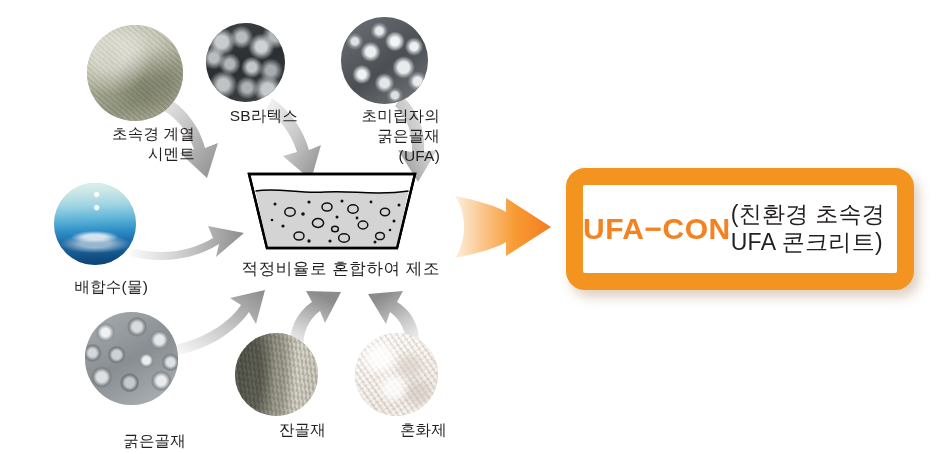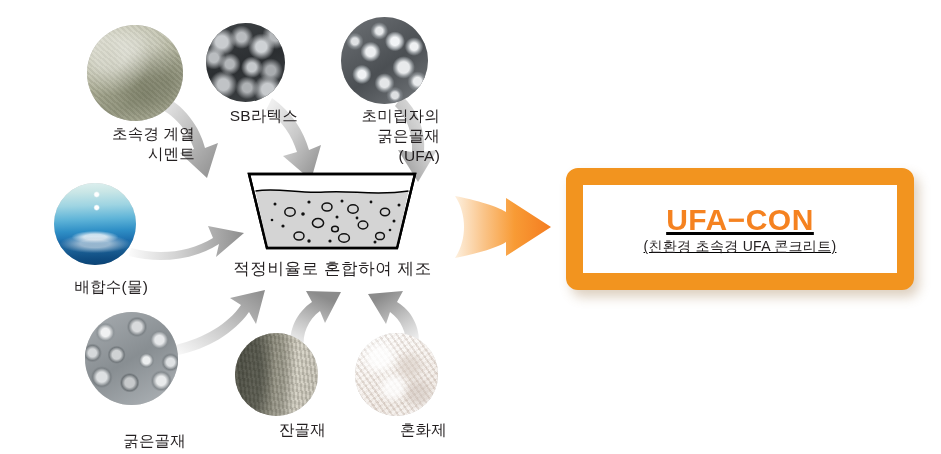"UFA−CON" #result-box { border-radius: 12px -> 19px; flex-direction: column -> none; text-decoration: underline -> none }
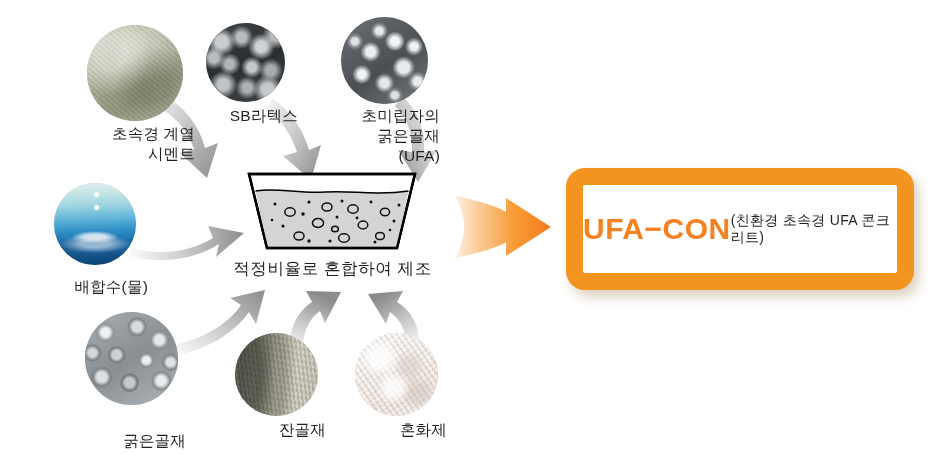"(친환경 초속경 UFA 콘크리트)" #result-subtitle { font-size: 14px -> 23px }
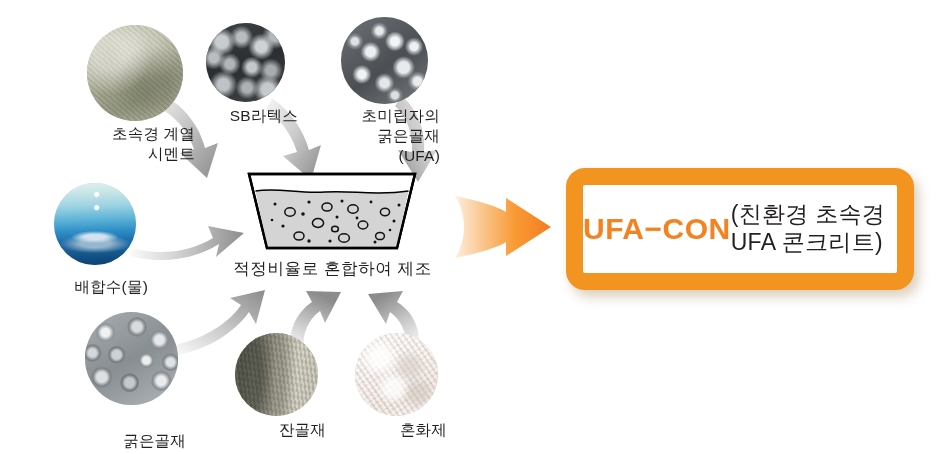"적정비율로 혼합하여 제조" #vessel-caption { text-align: center -> right }
